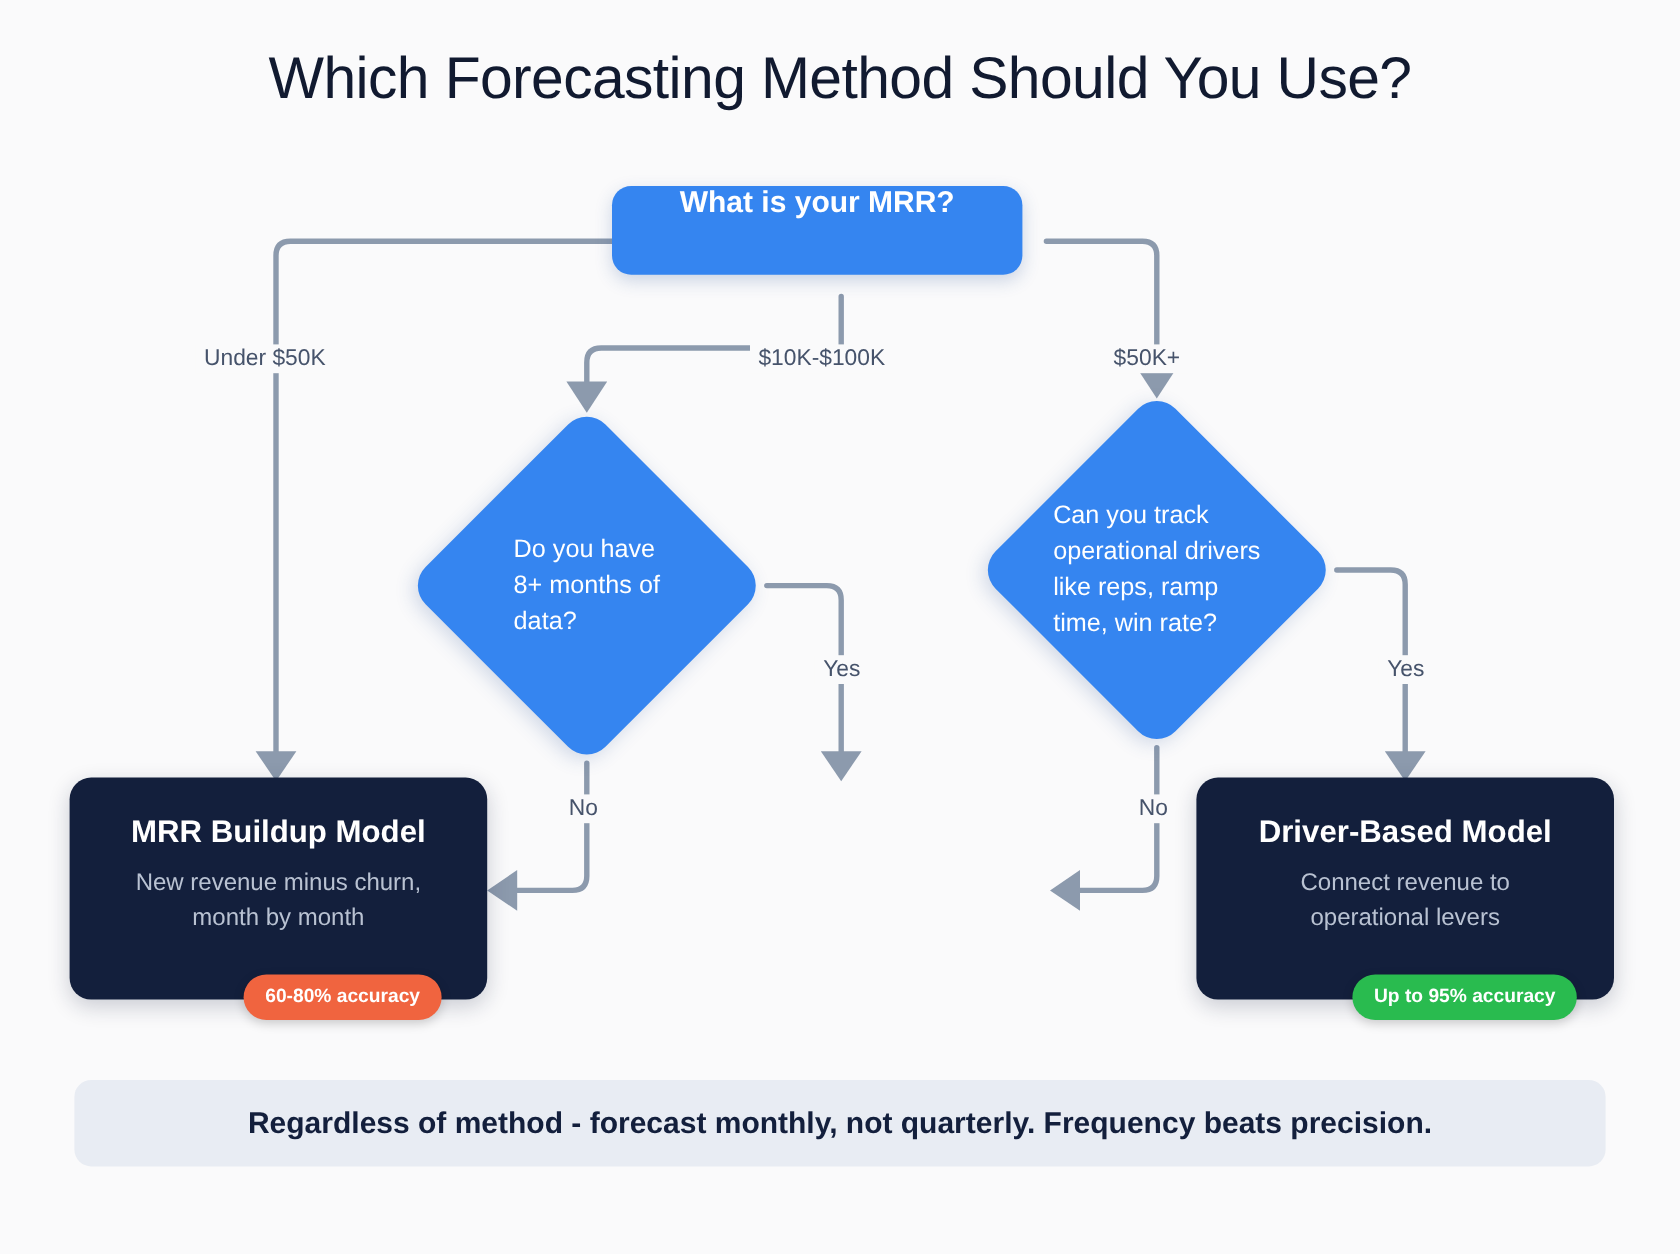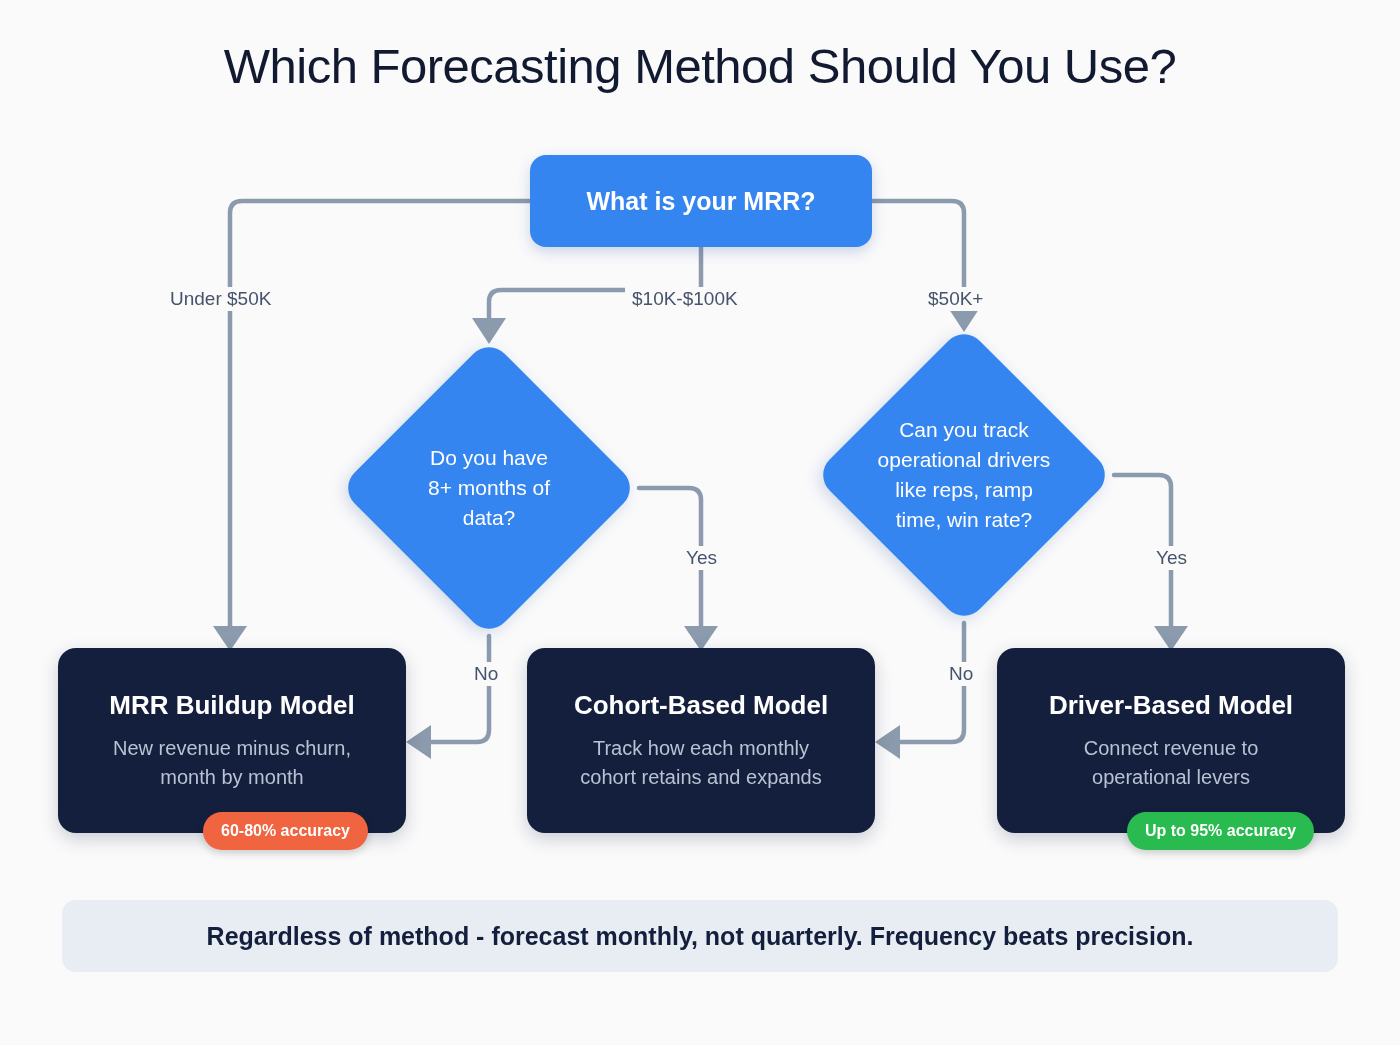"What is your MRR?" .root-node { align-items: center -> none; height: 92px -> 74px; left: 530px -> 510px }
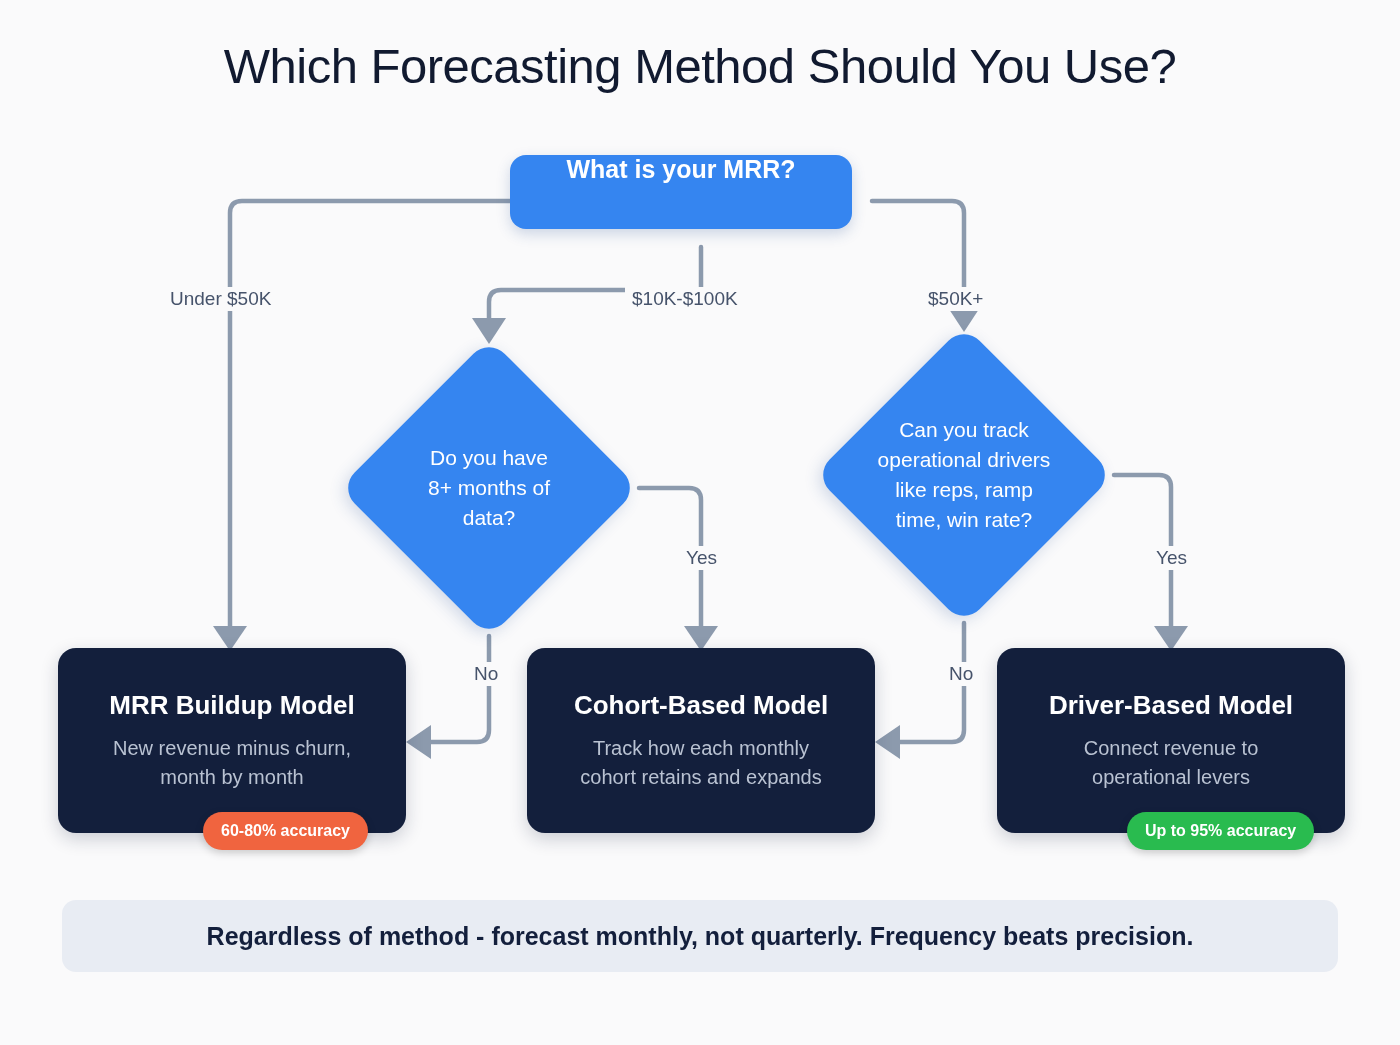"Can you track" .diamond .dtext { text-align: center -> none }
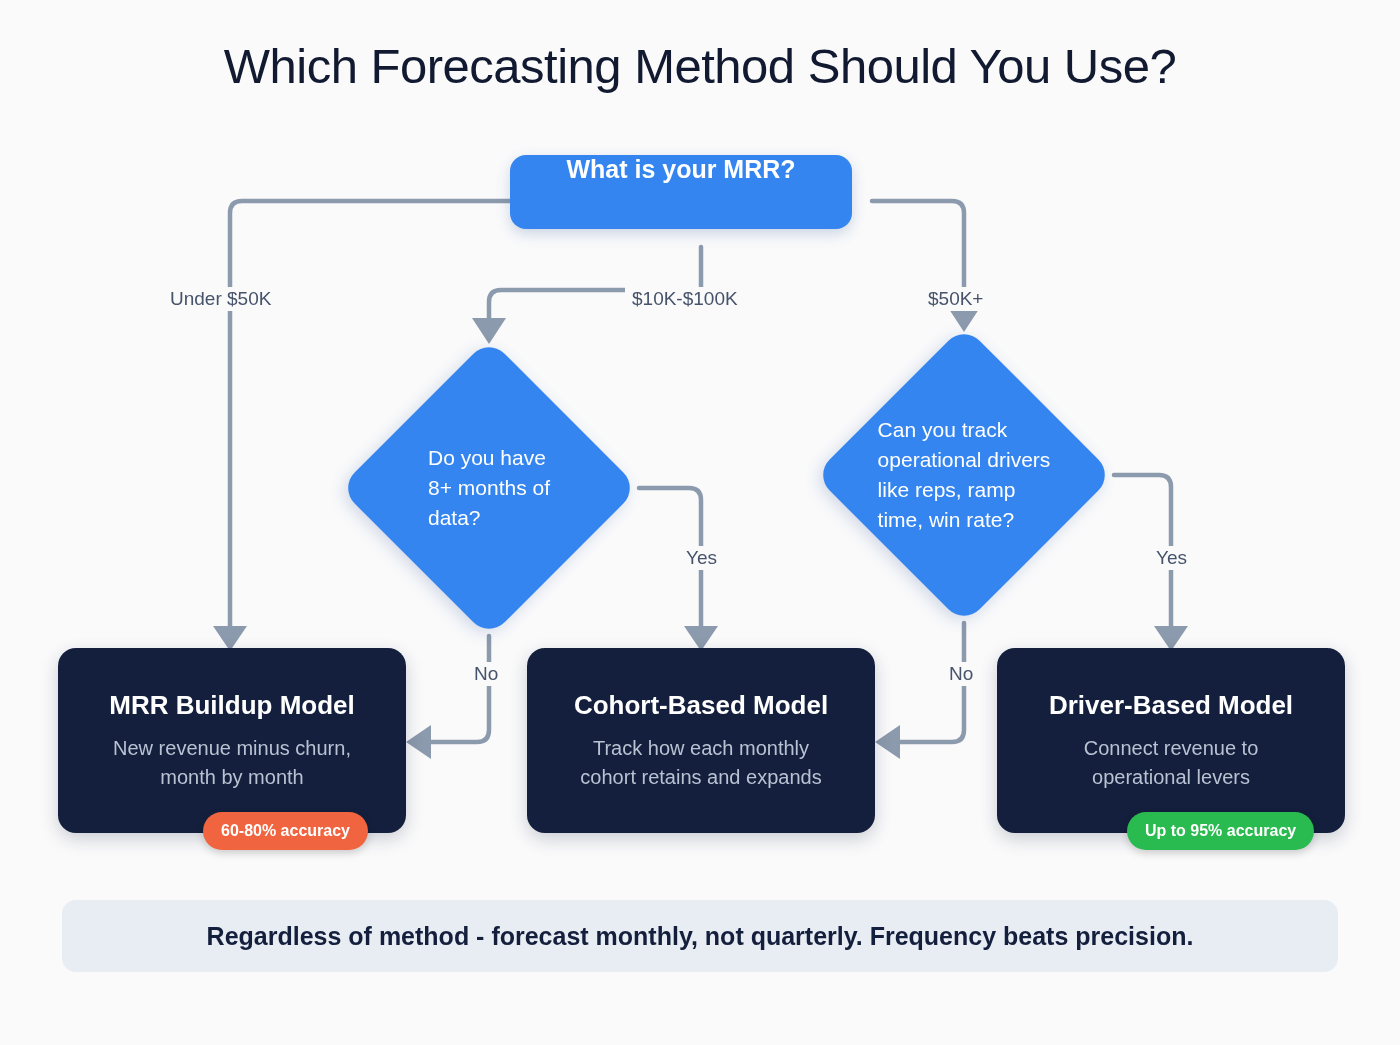"MRR Buildup Model" .card { padding-top: 42px -> 30px }
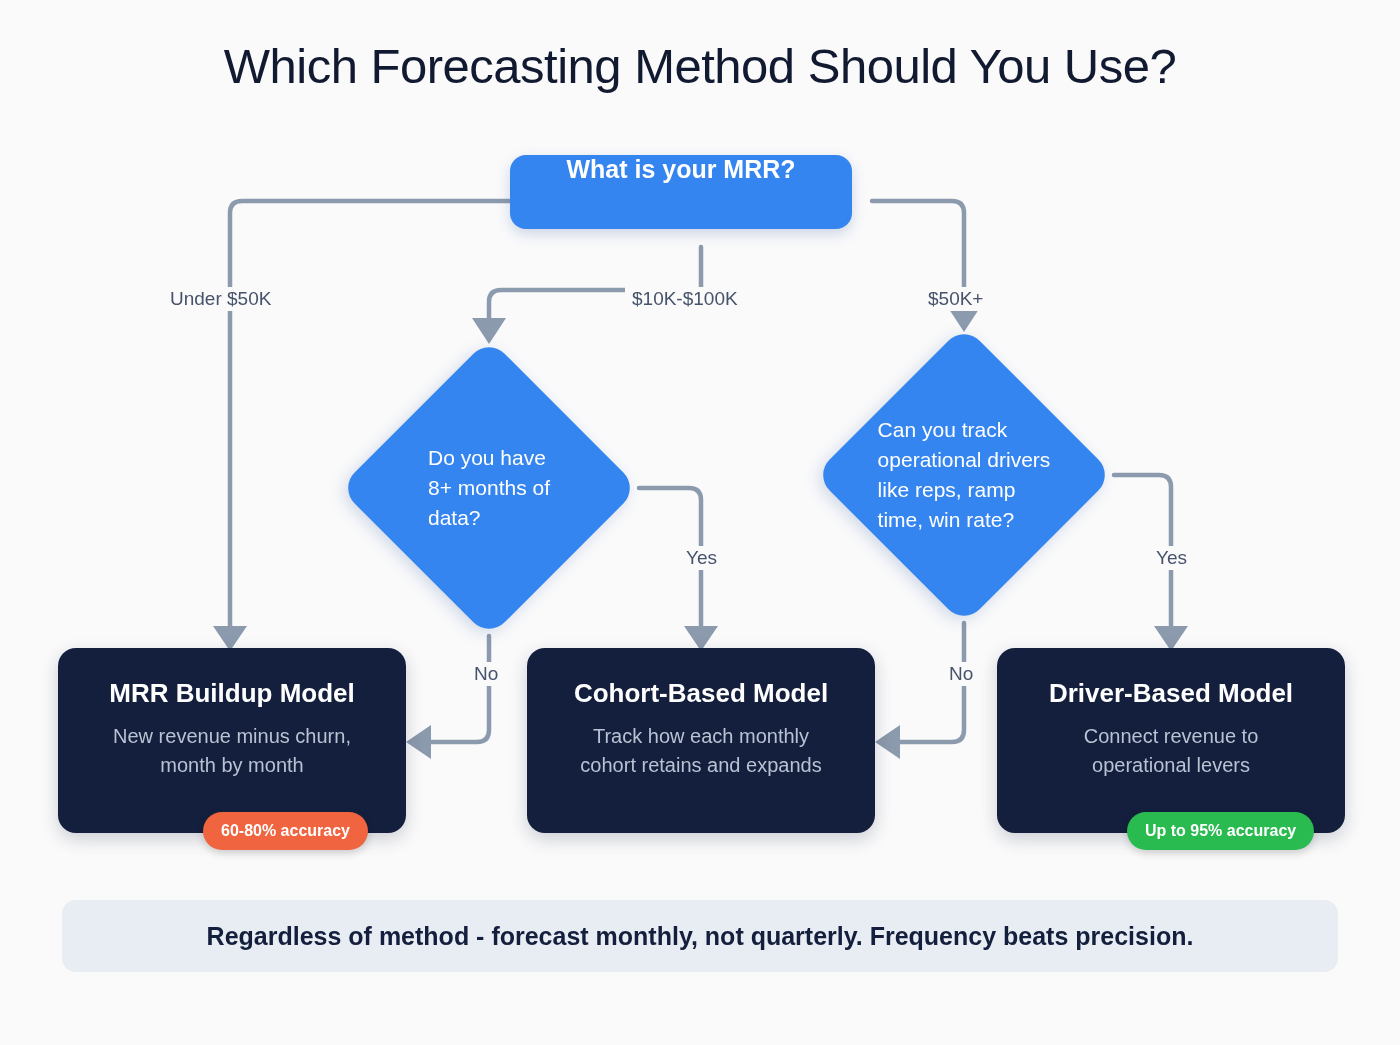"Cohort-Based Model" div.card { html: <div> <div>Cohort-Based Model</div> <div>Track how each monthly cohort retains and expands</div> </div> -> none }
